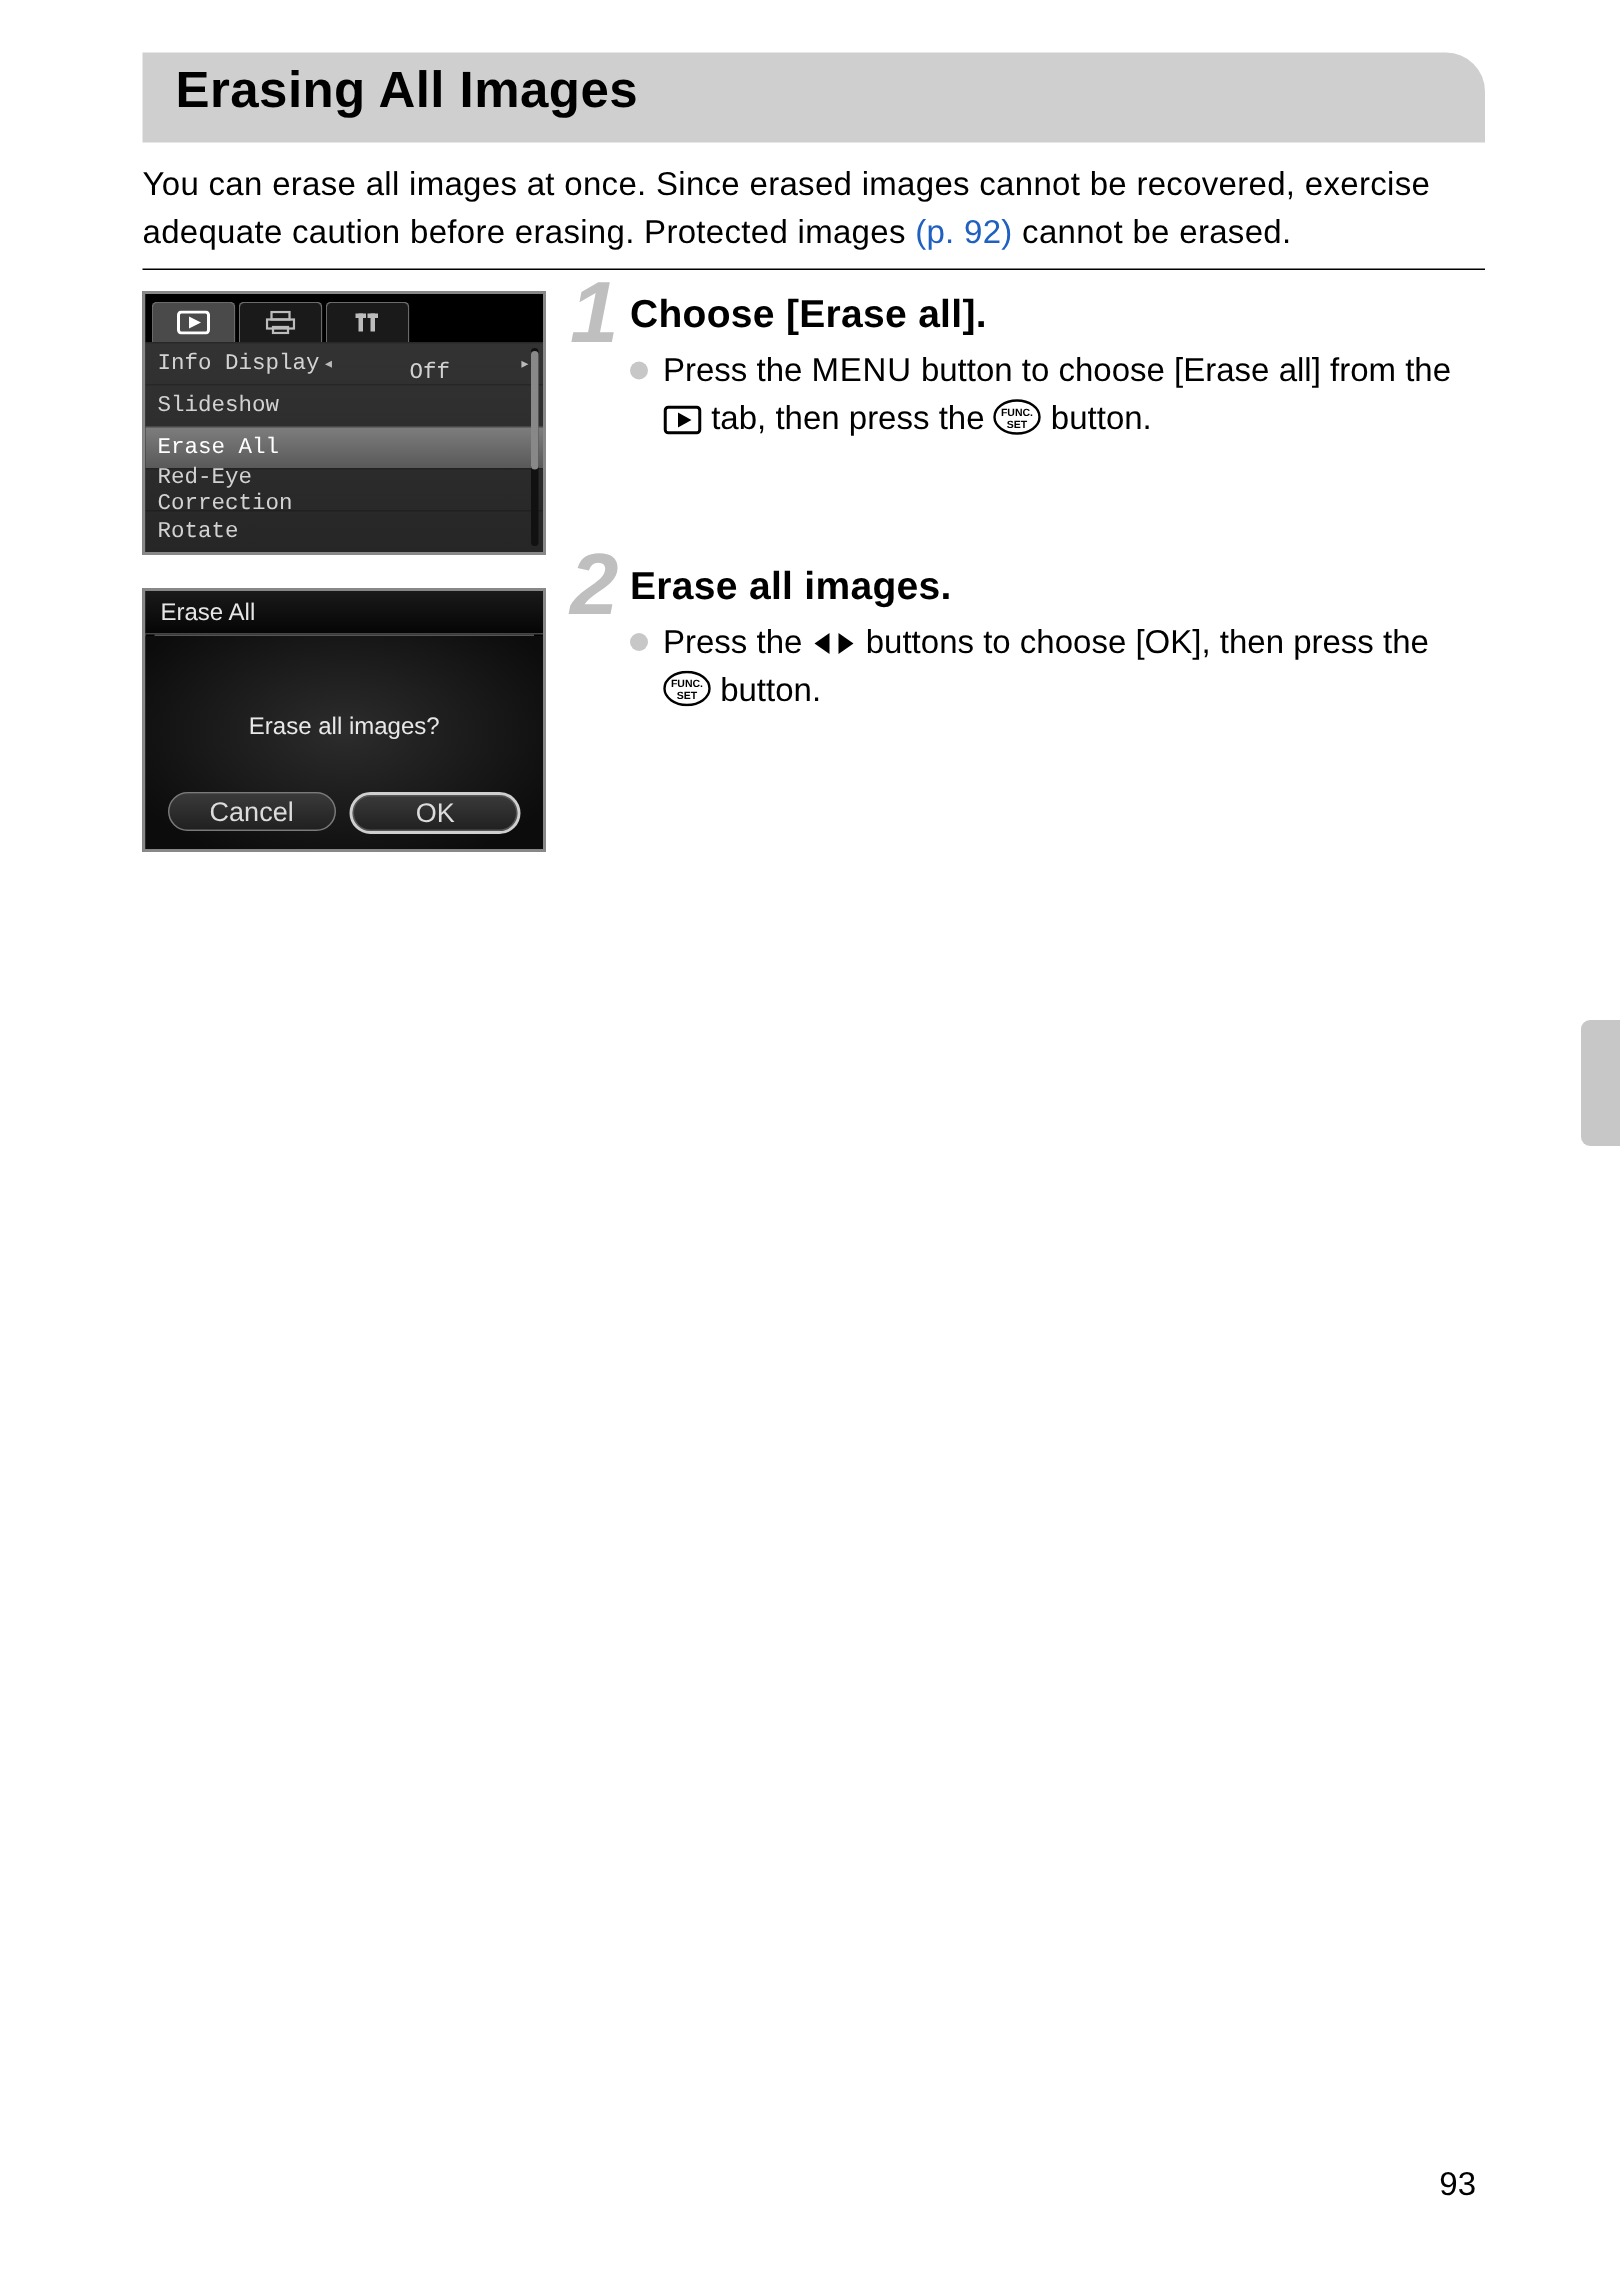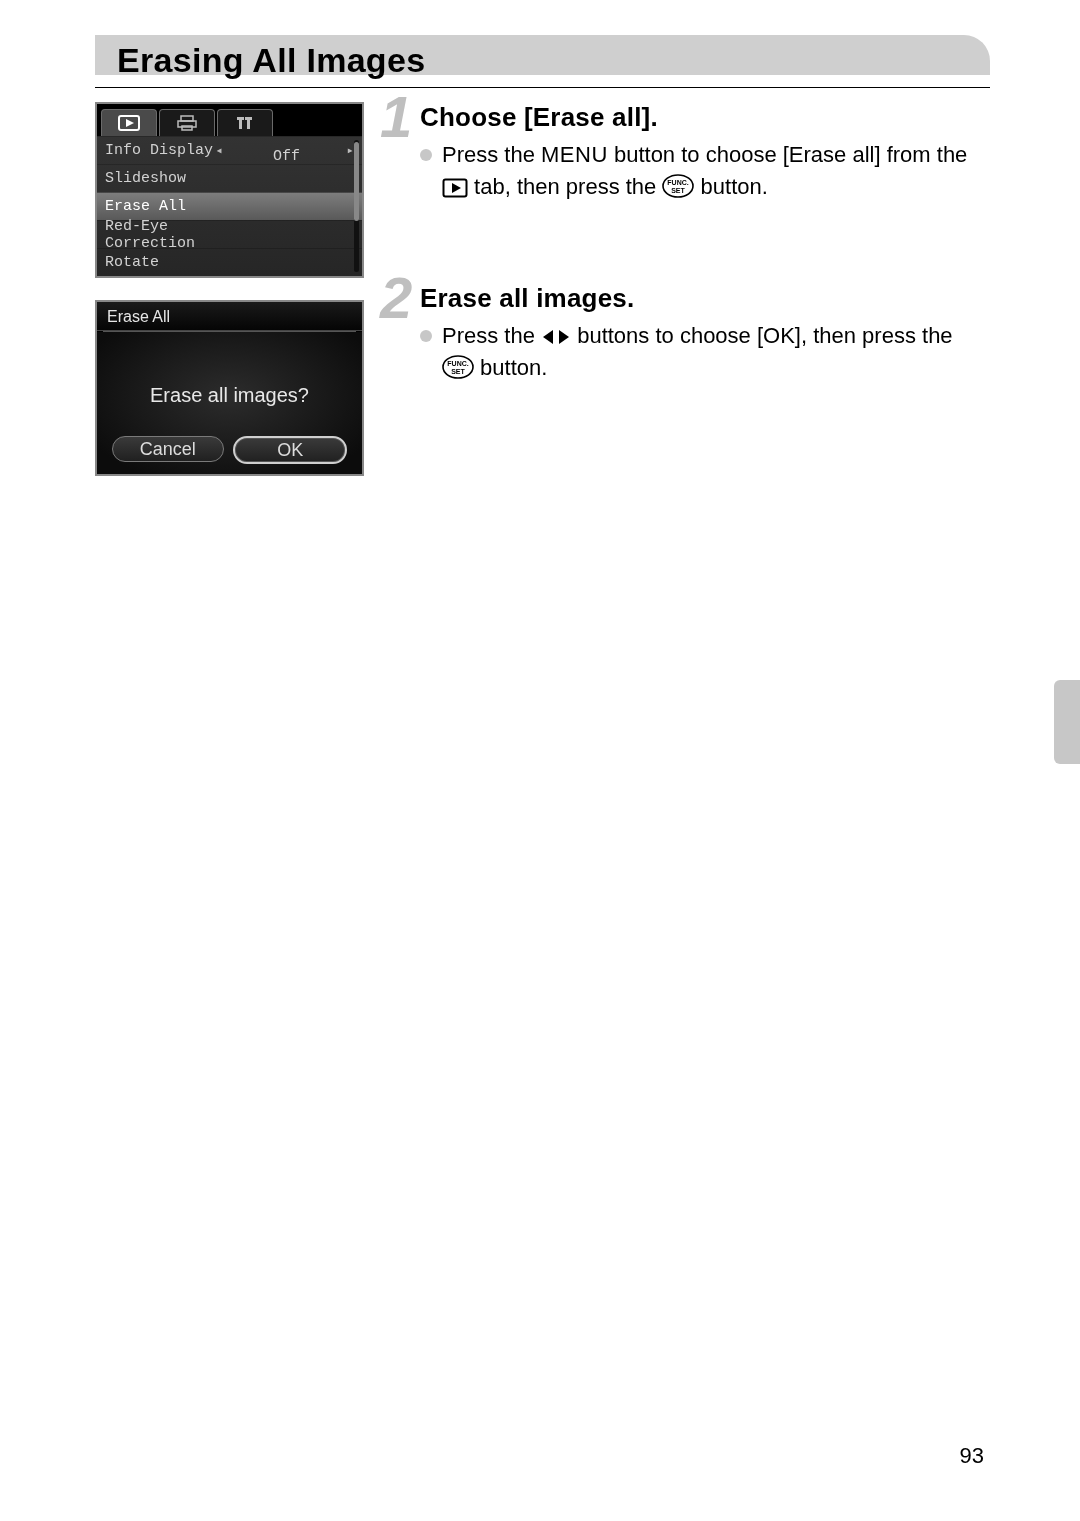"Erasing All Images" .title-wrap { height: 40px -> 60px }
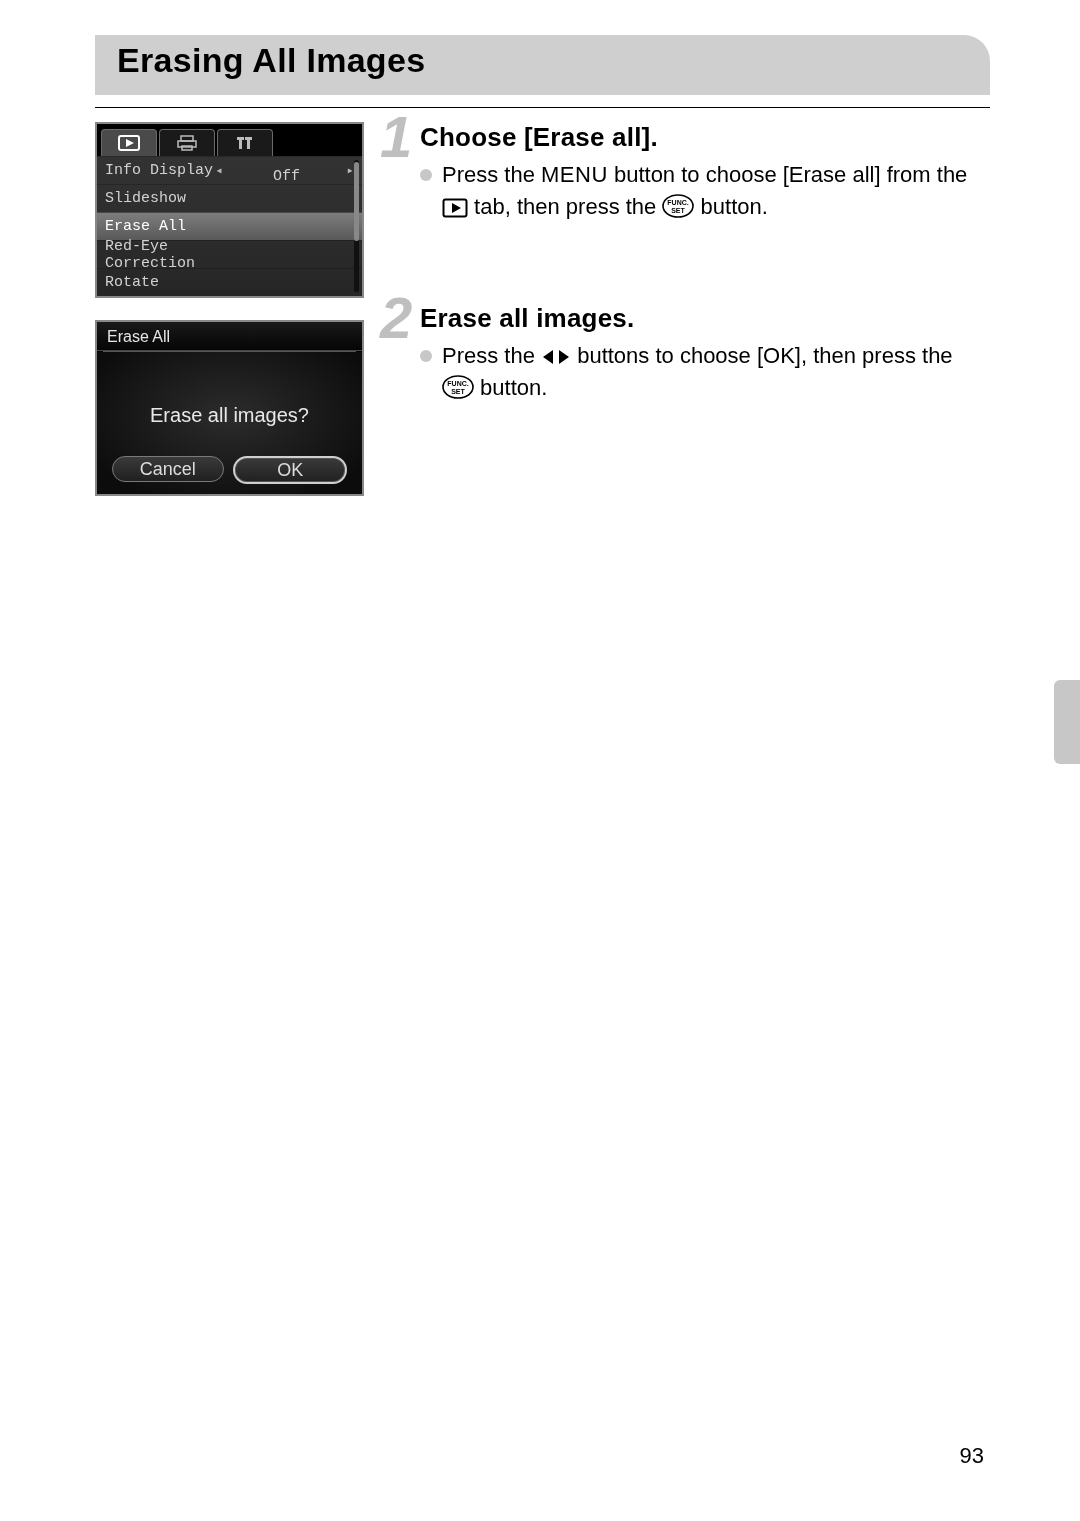"You can erase all images" div.intro { html: none -> <div> <span>You can erase all images at once. Since erased images cannot be recovered, exercise adequate caution before erasing. Protected images </span><span>(p. 92)</span><span> cannot be erased.</span> </div> }
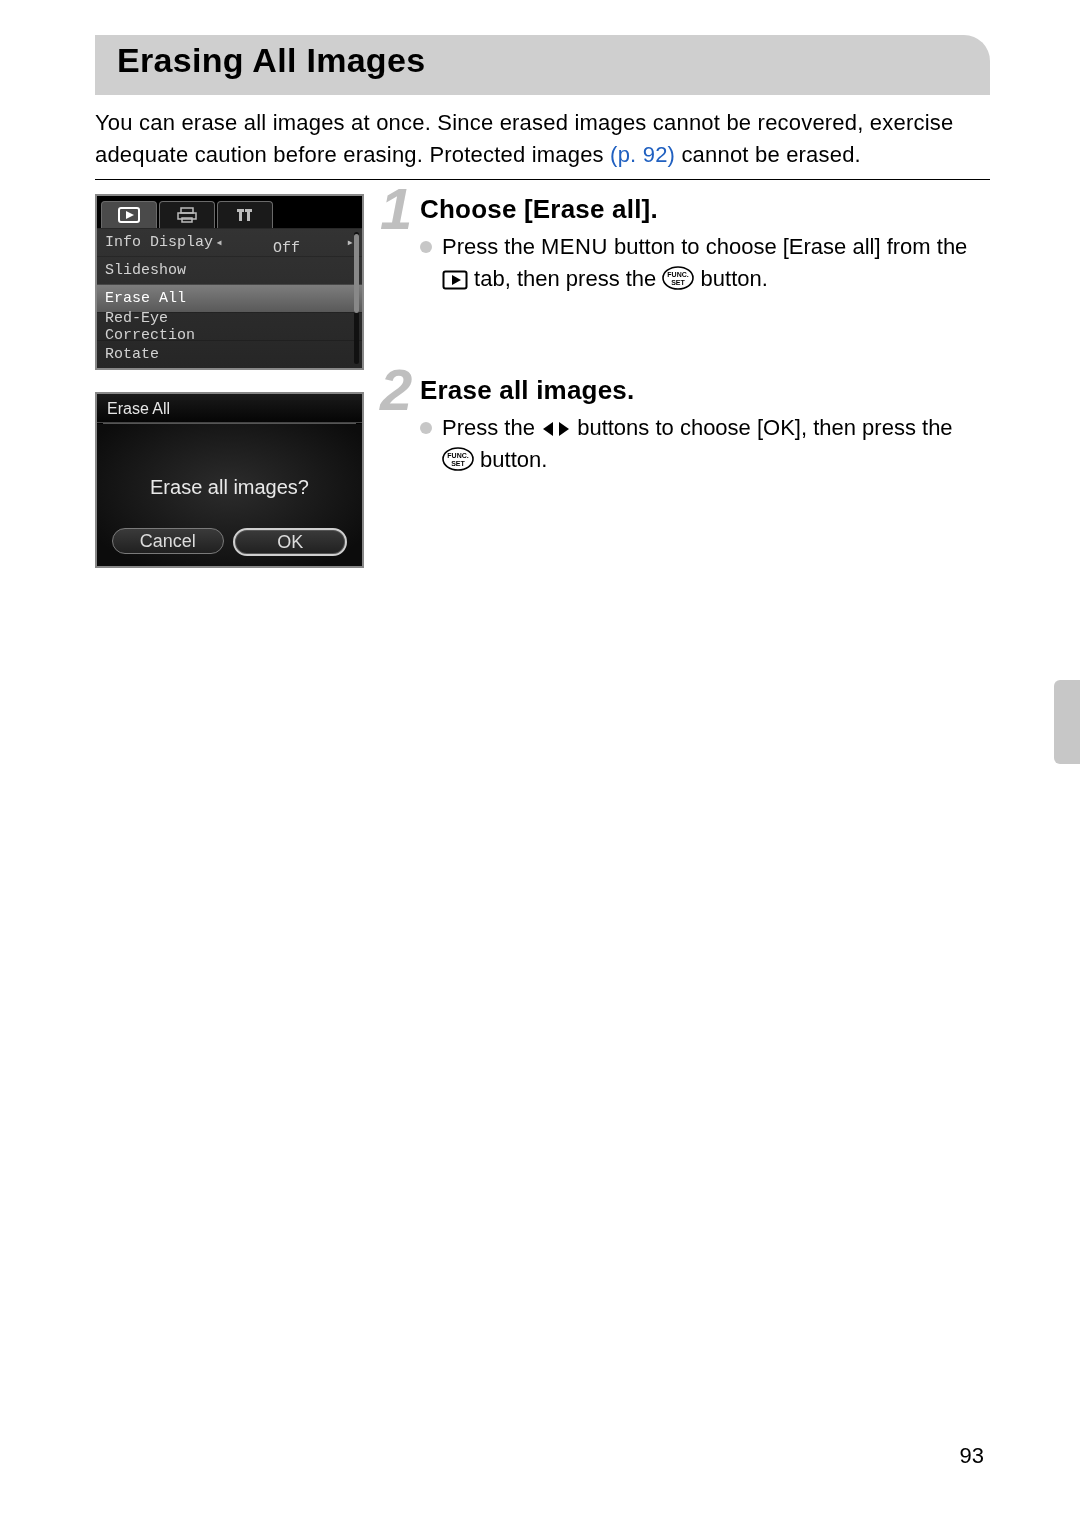"Erase all images?" .cam-confirm .prompt { font-size: 20px -> 16px }
